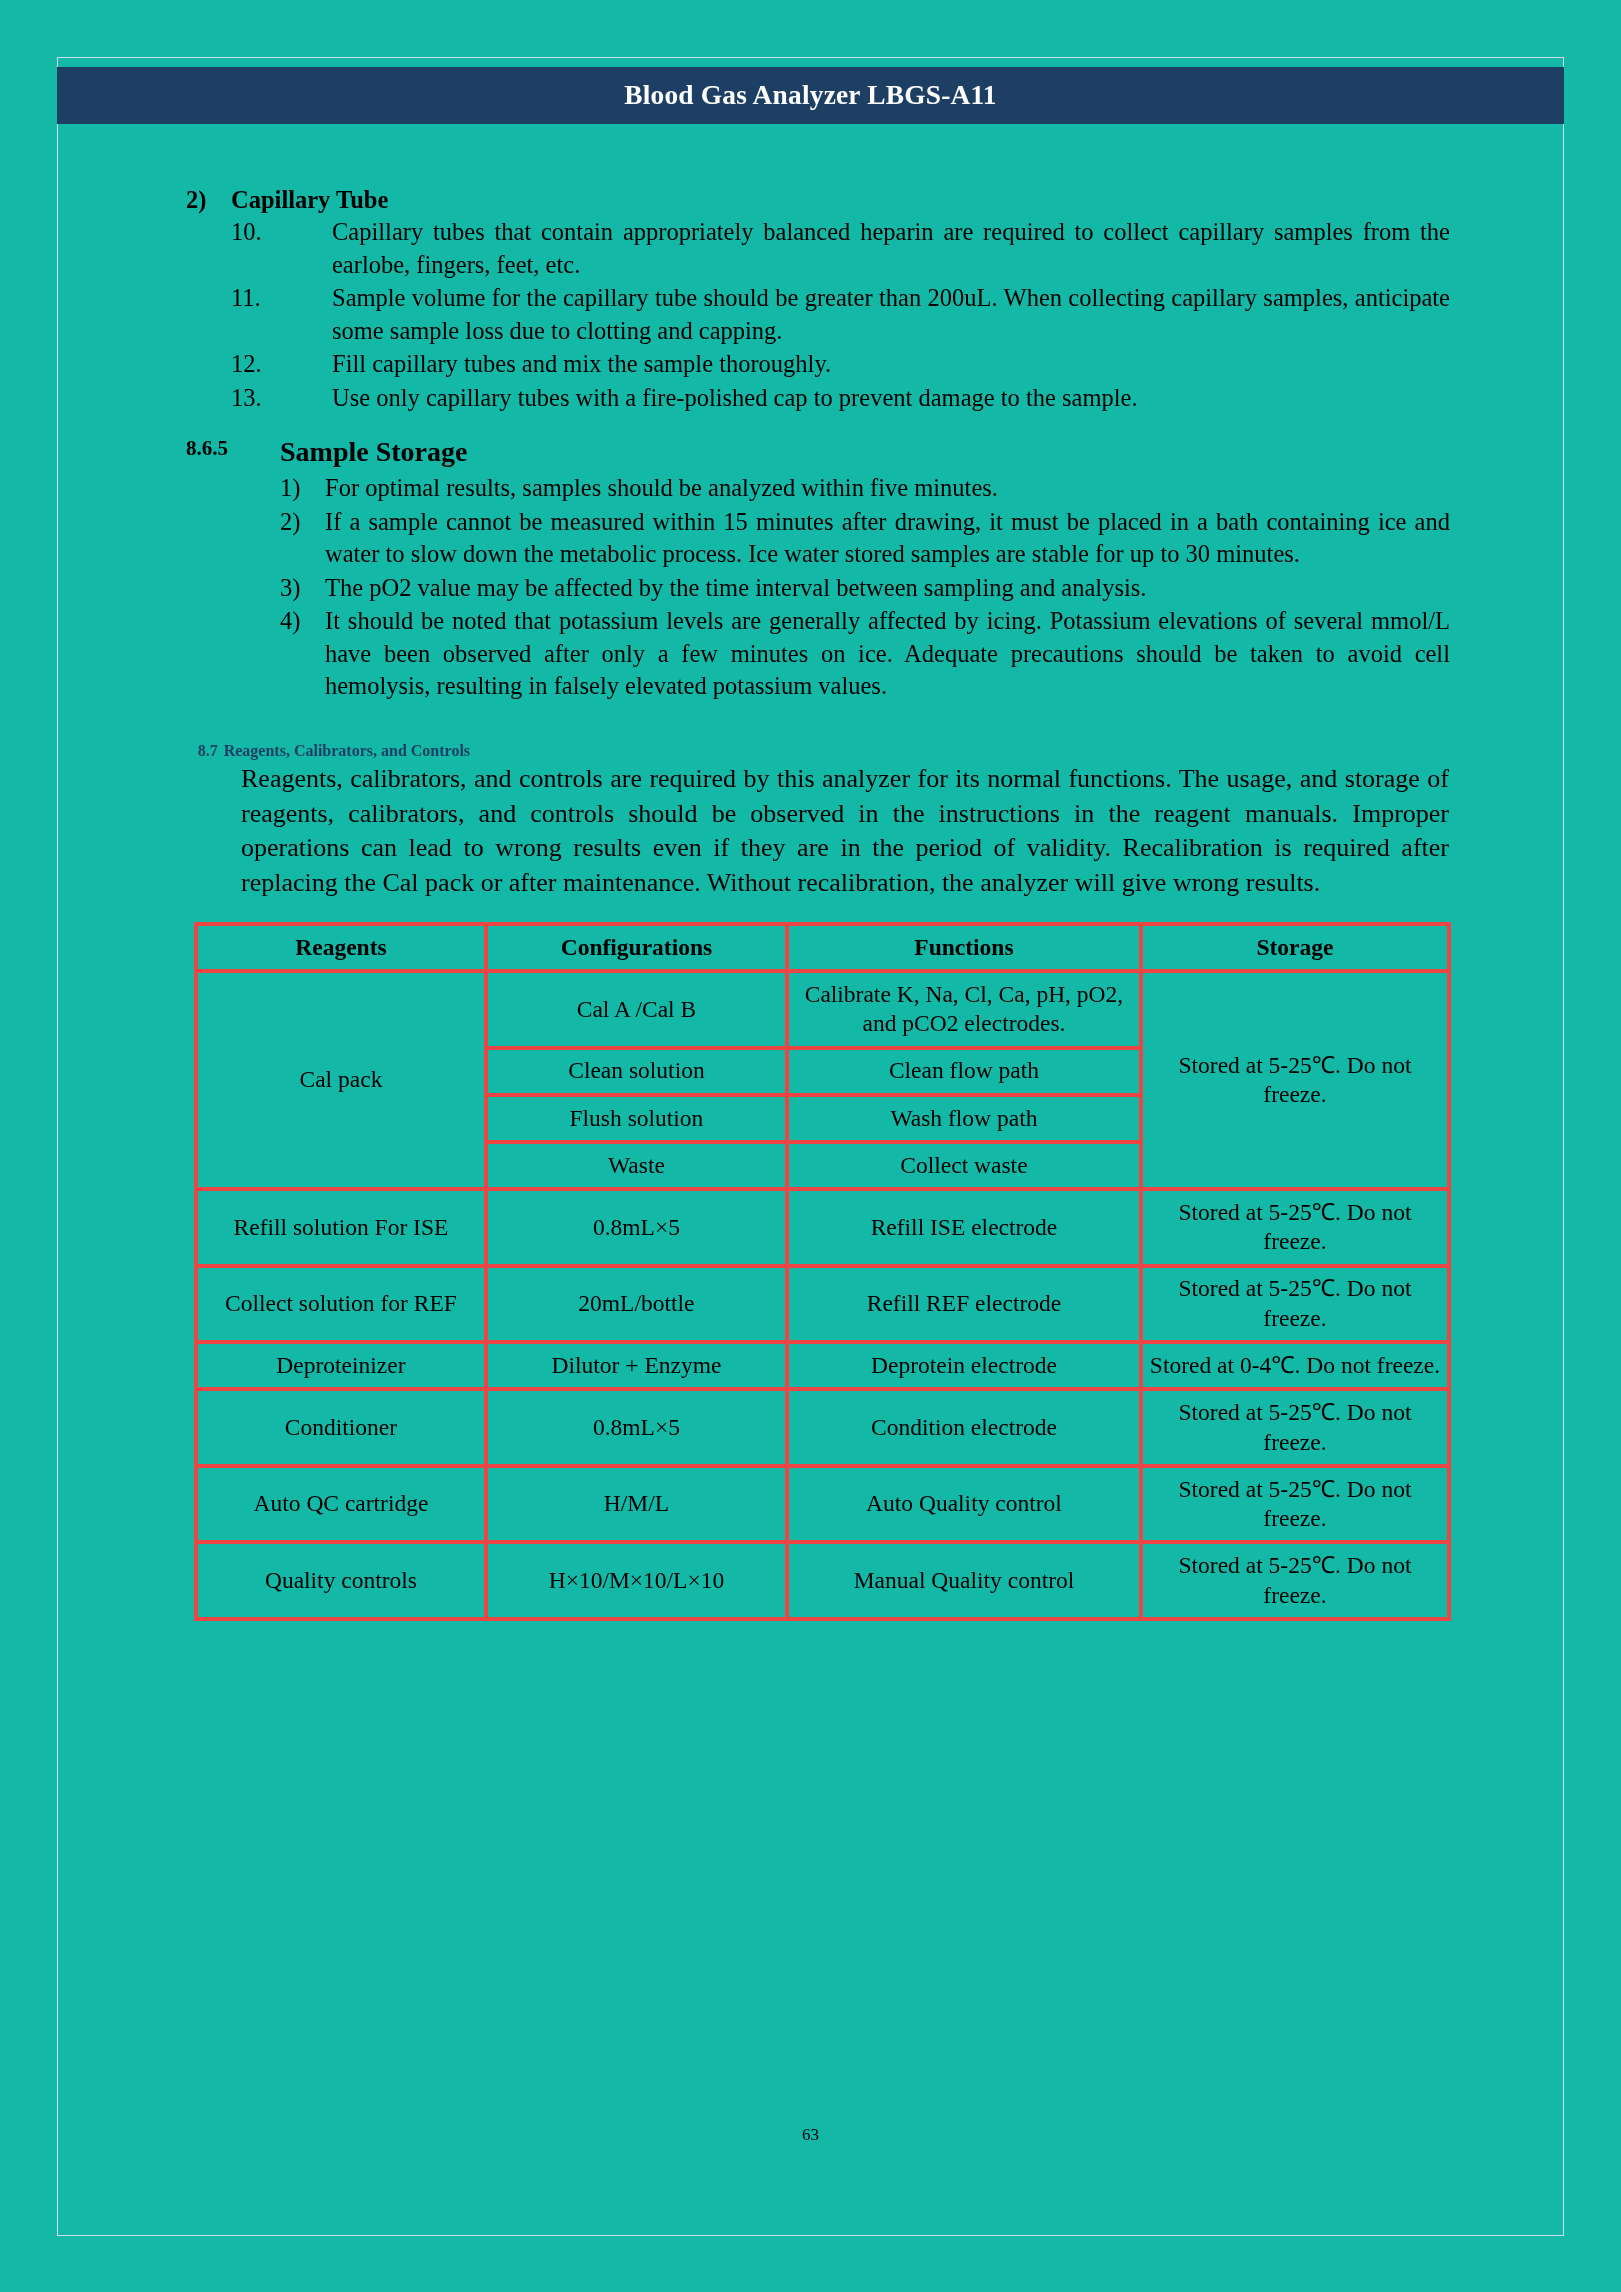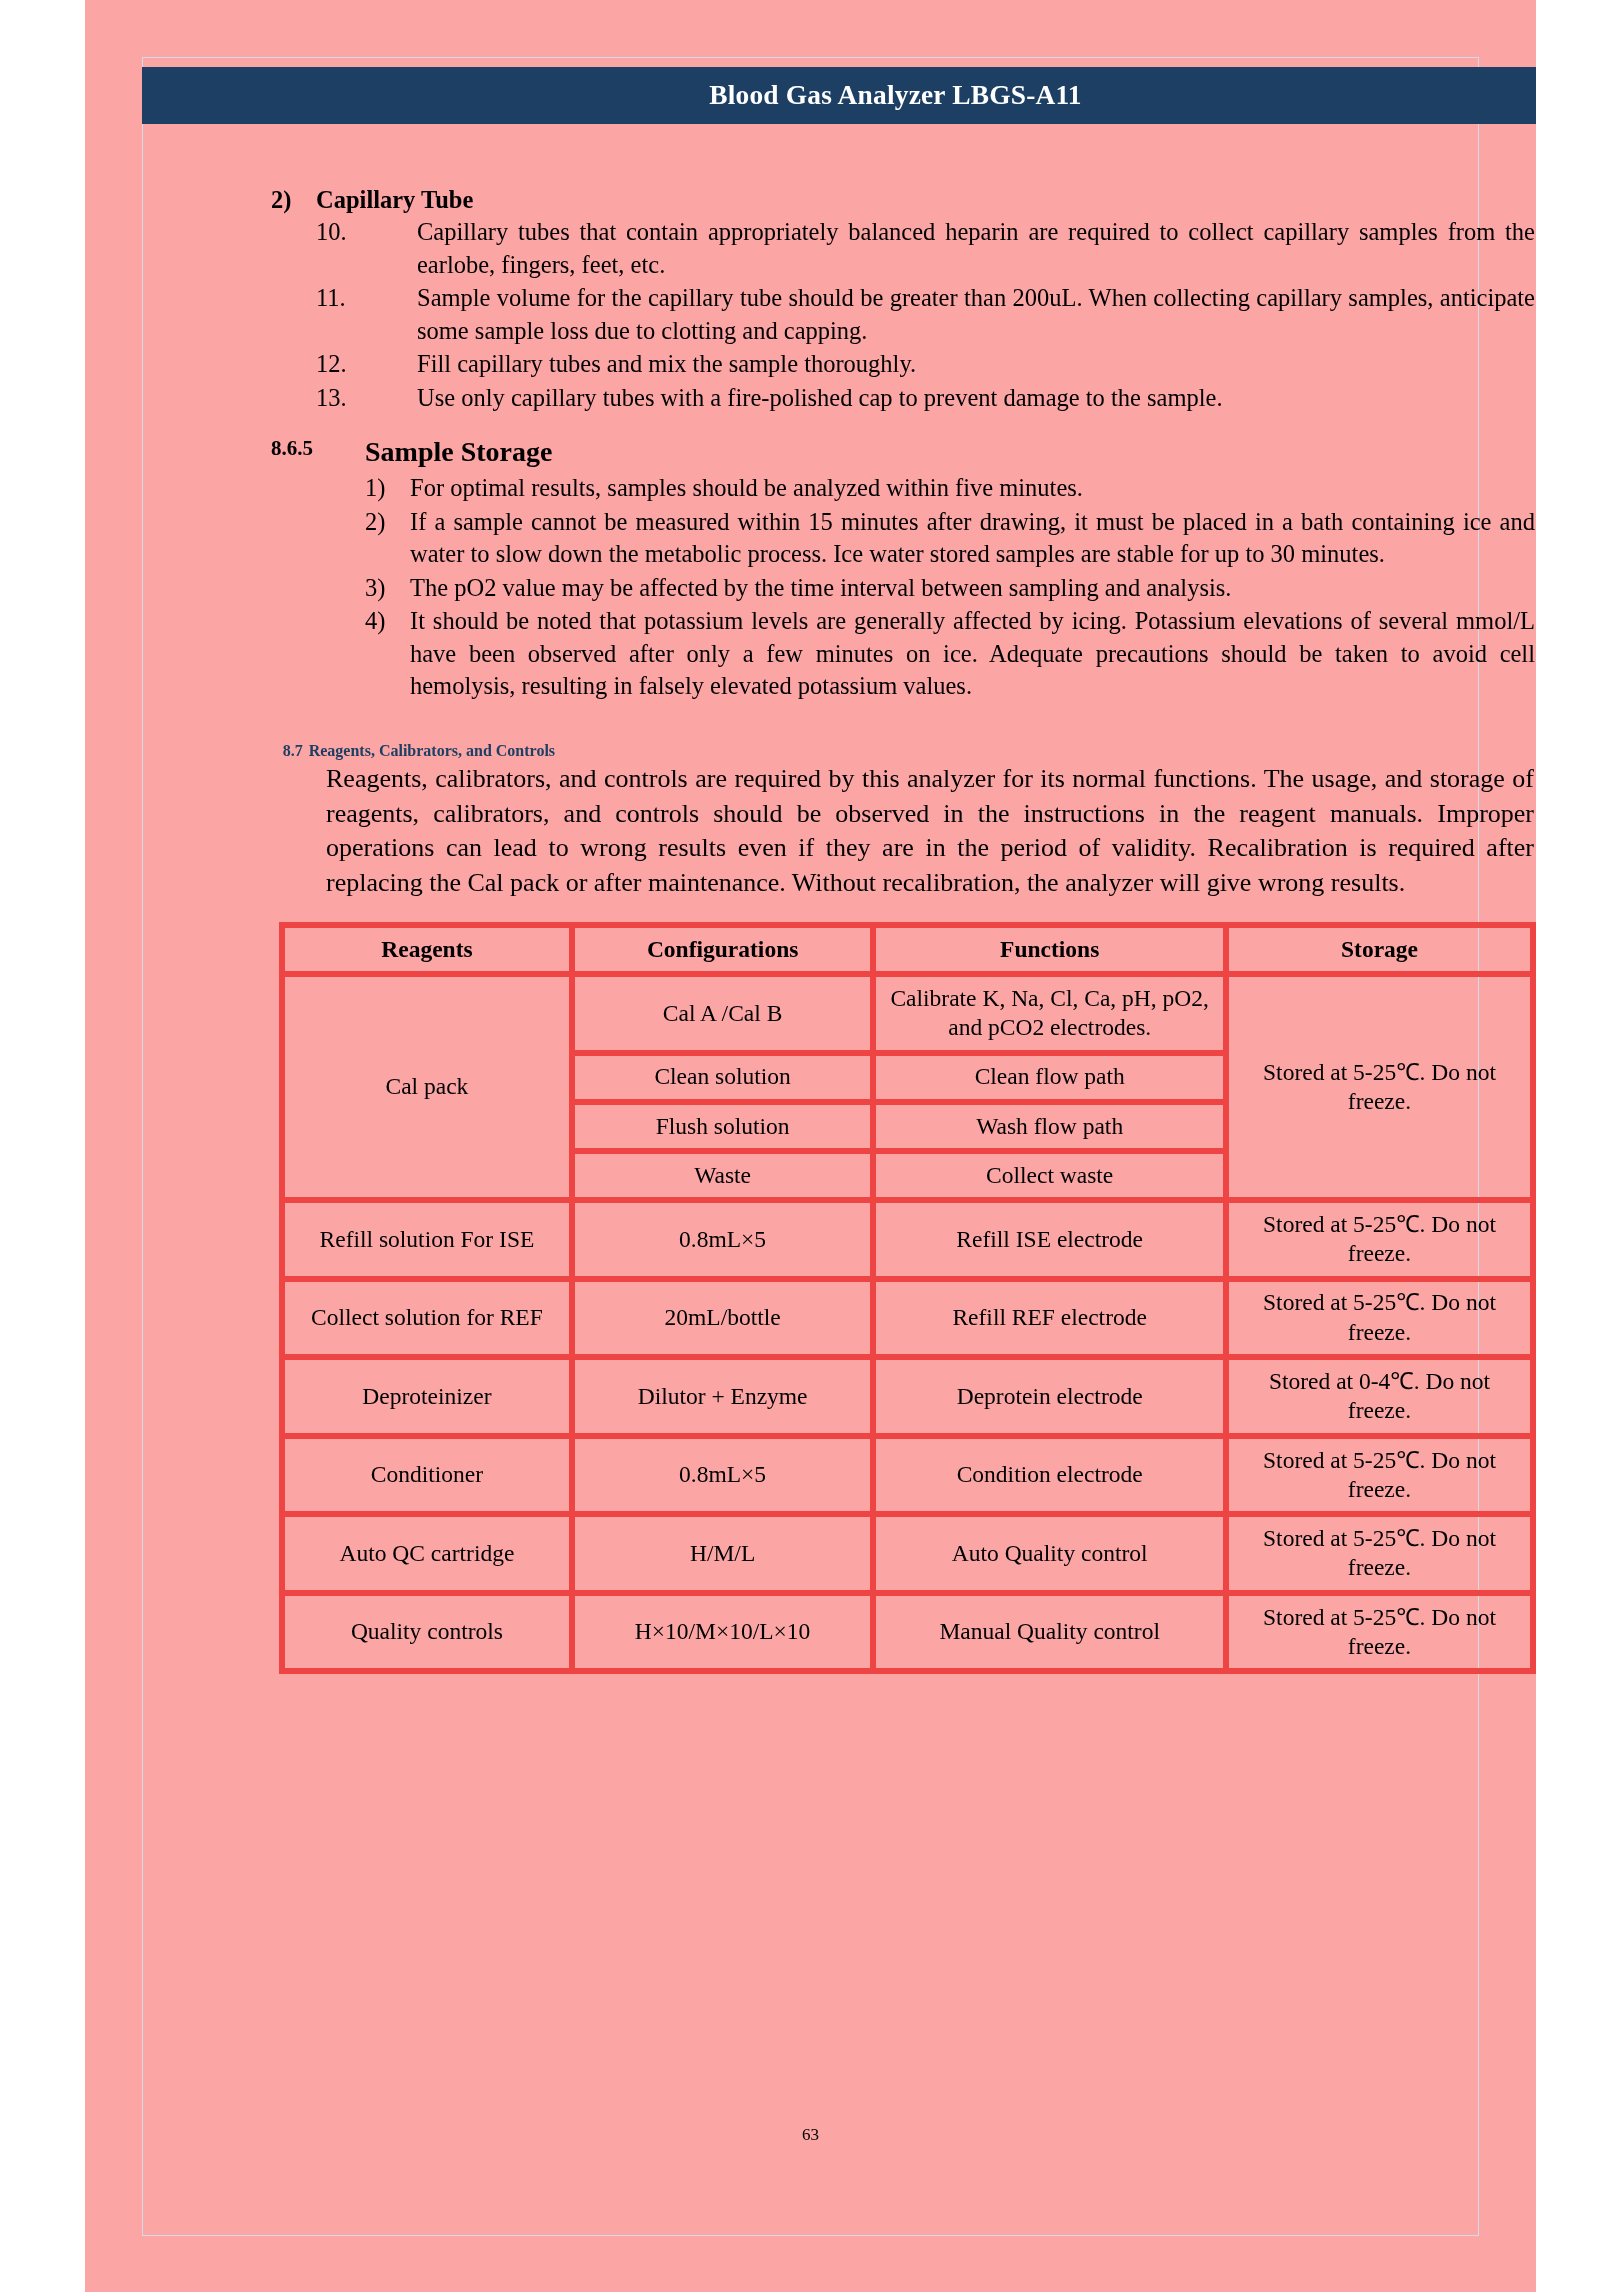"Blood Gas Analyzer LBGS-A11" .page { background: #fca5a5 -> #14b8a6; width: 1451px -> 1621px }
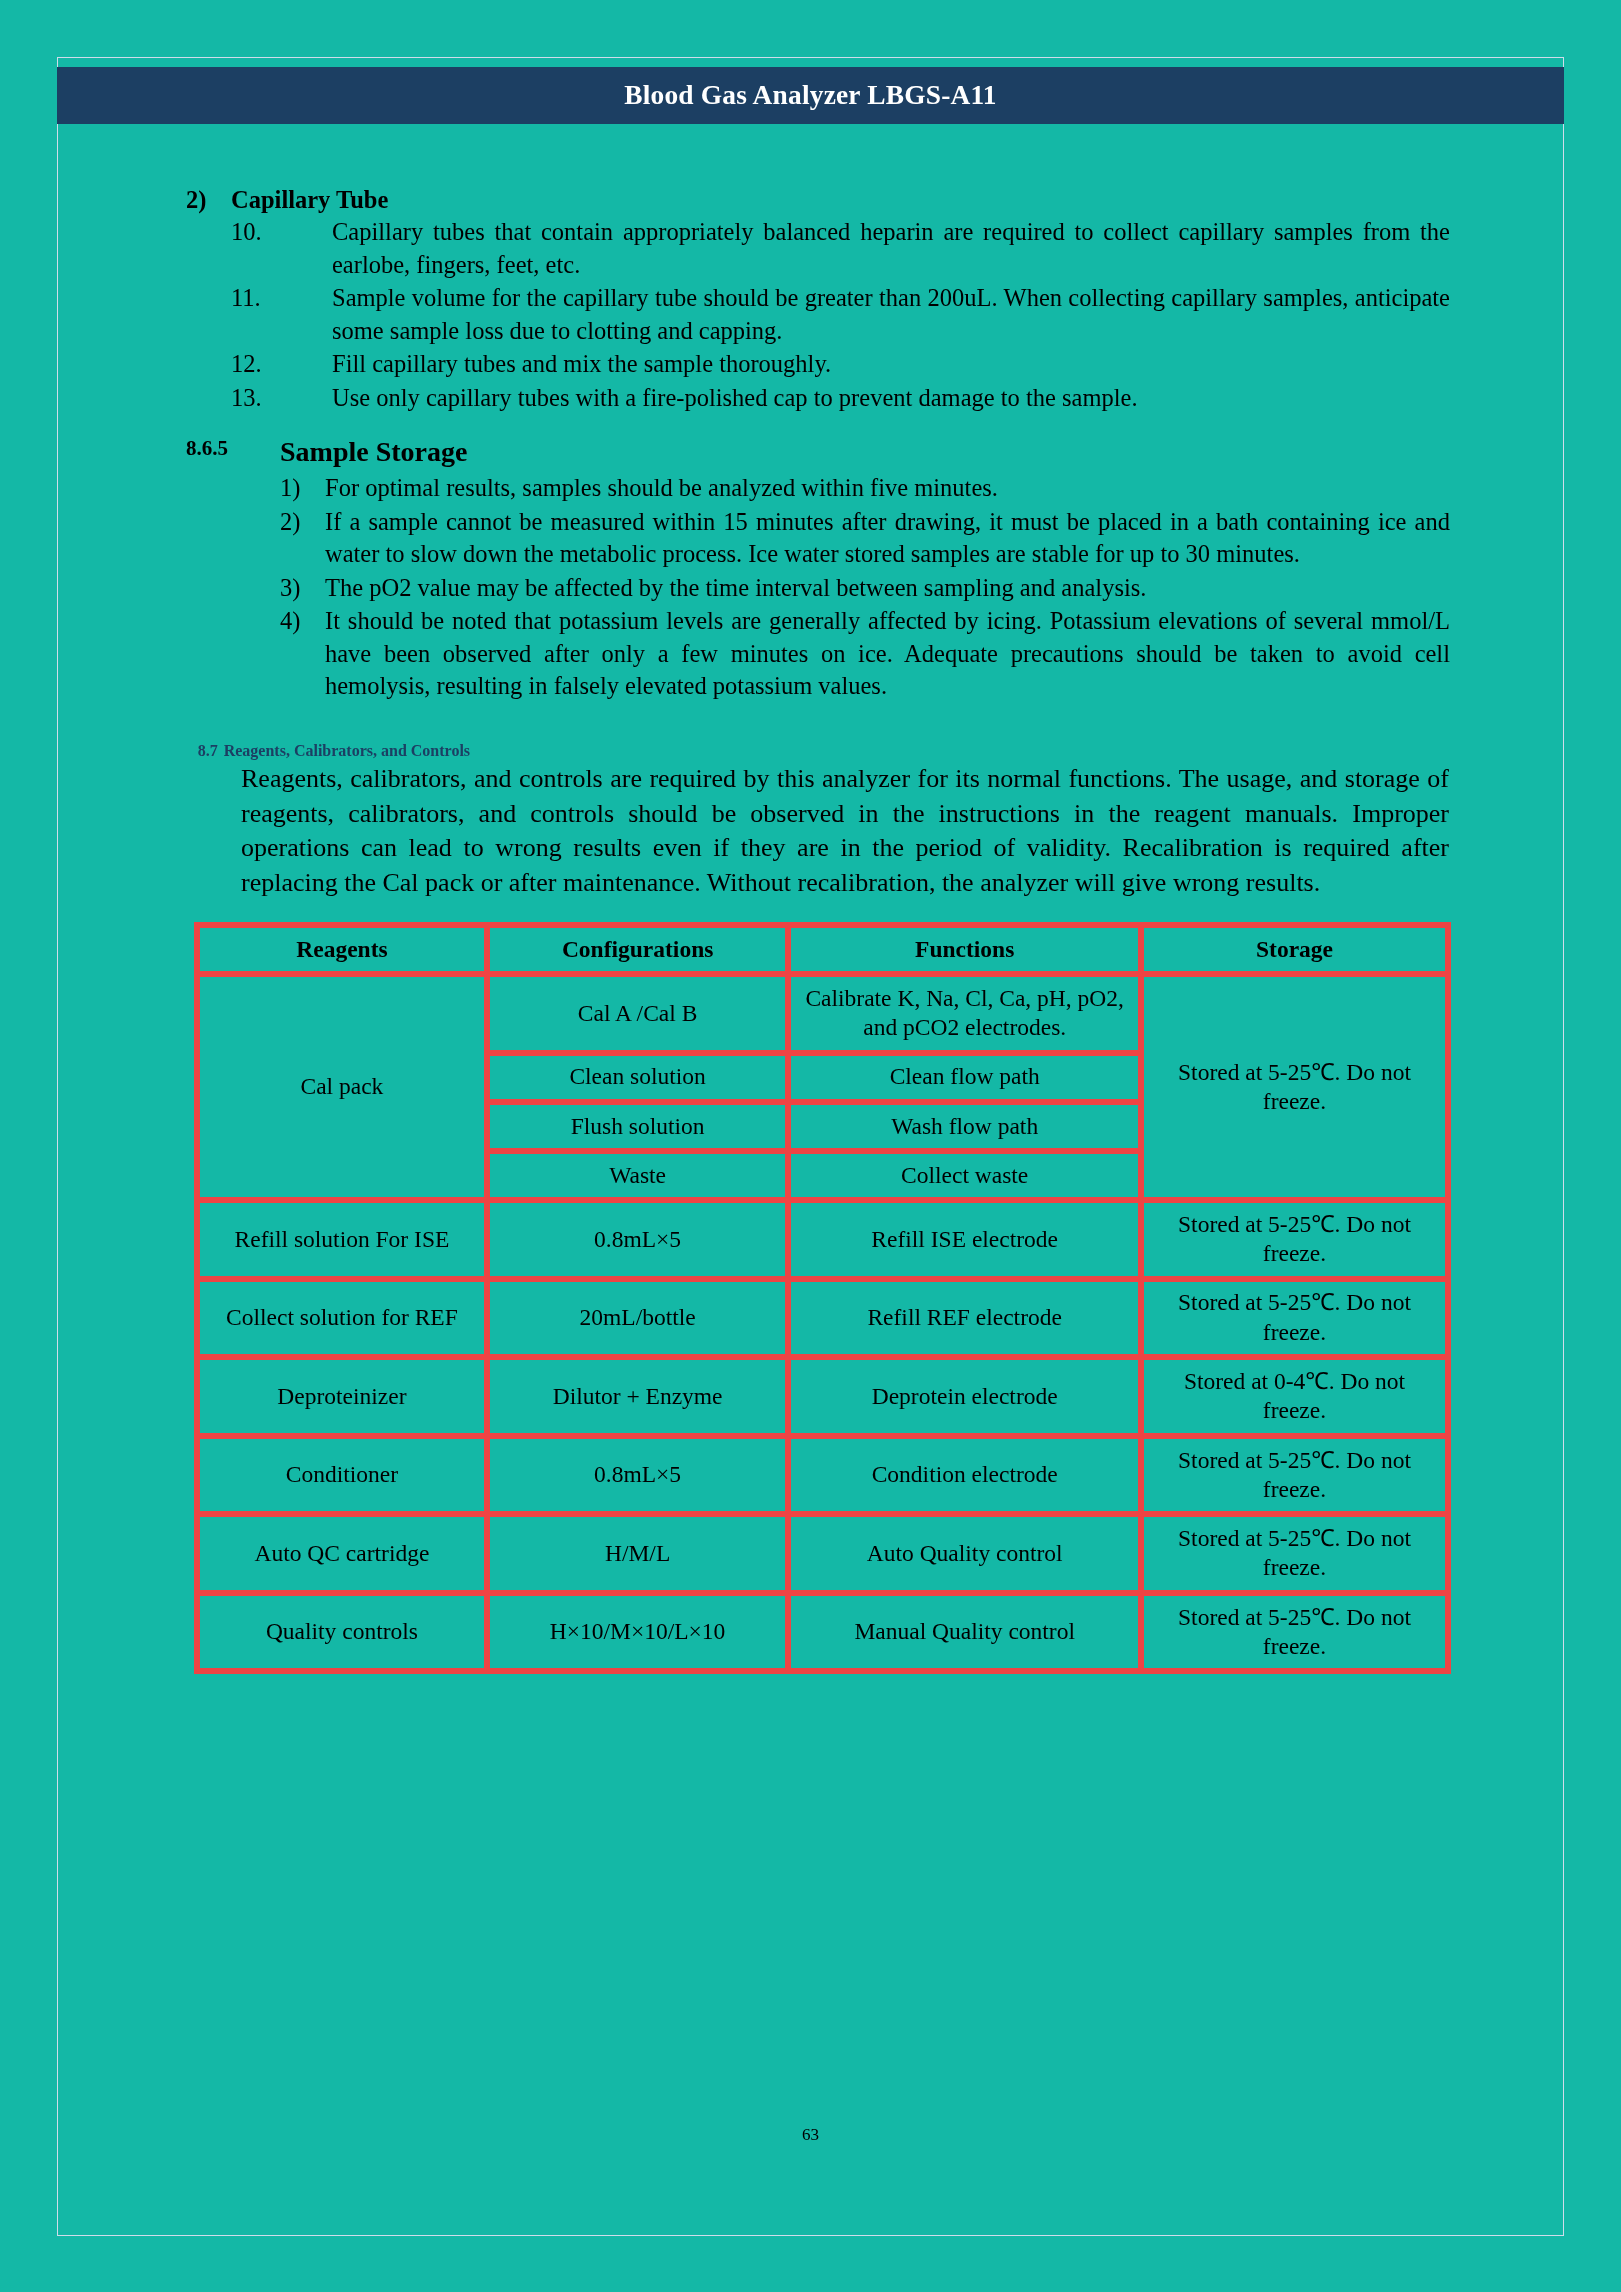"Reagents" table.reagent-table td, table.reagent-table th { border: 6px solid #ef4444 -> 4px solid #ef4444 }
